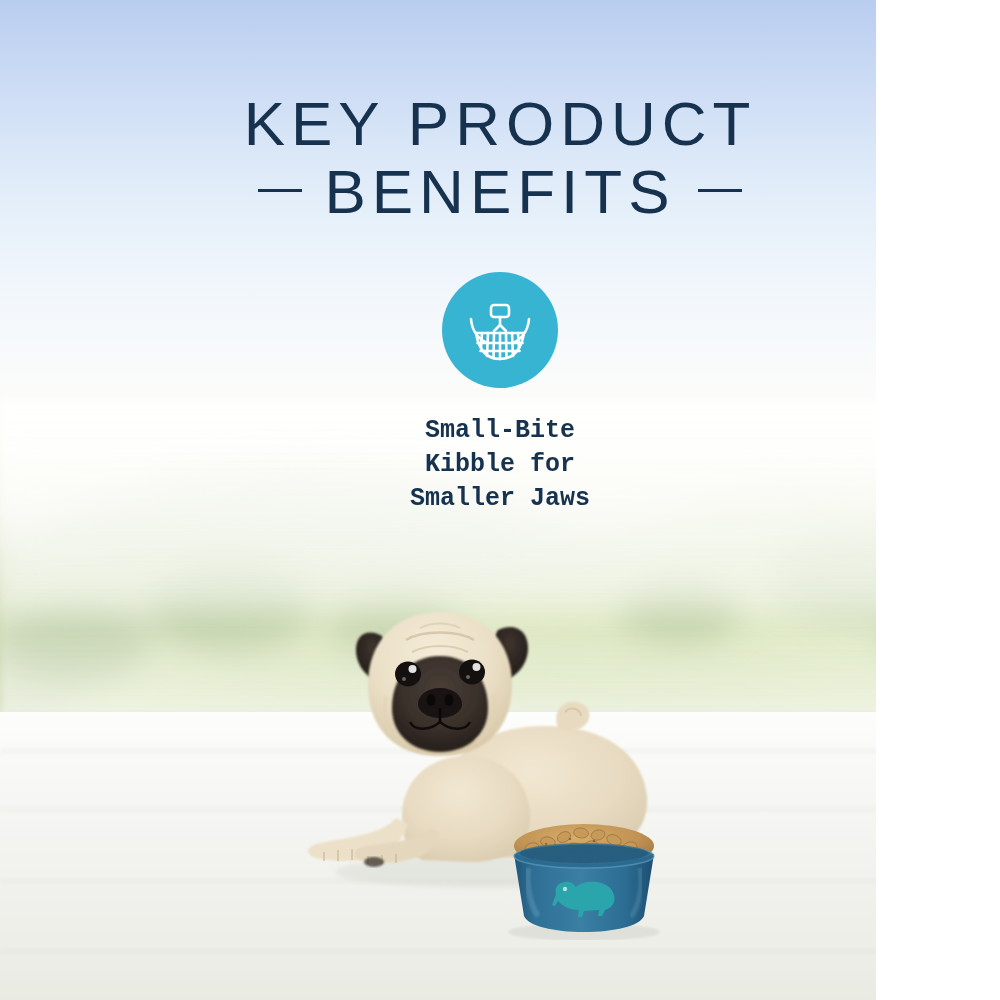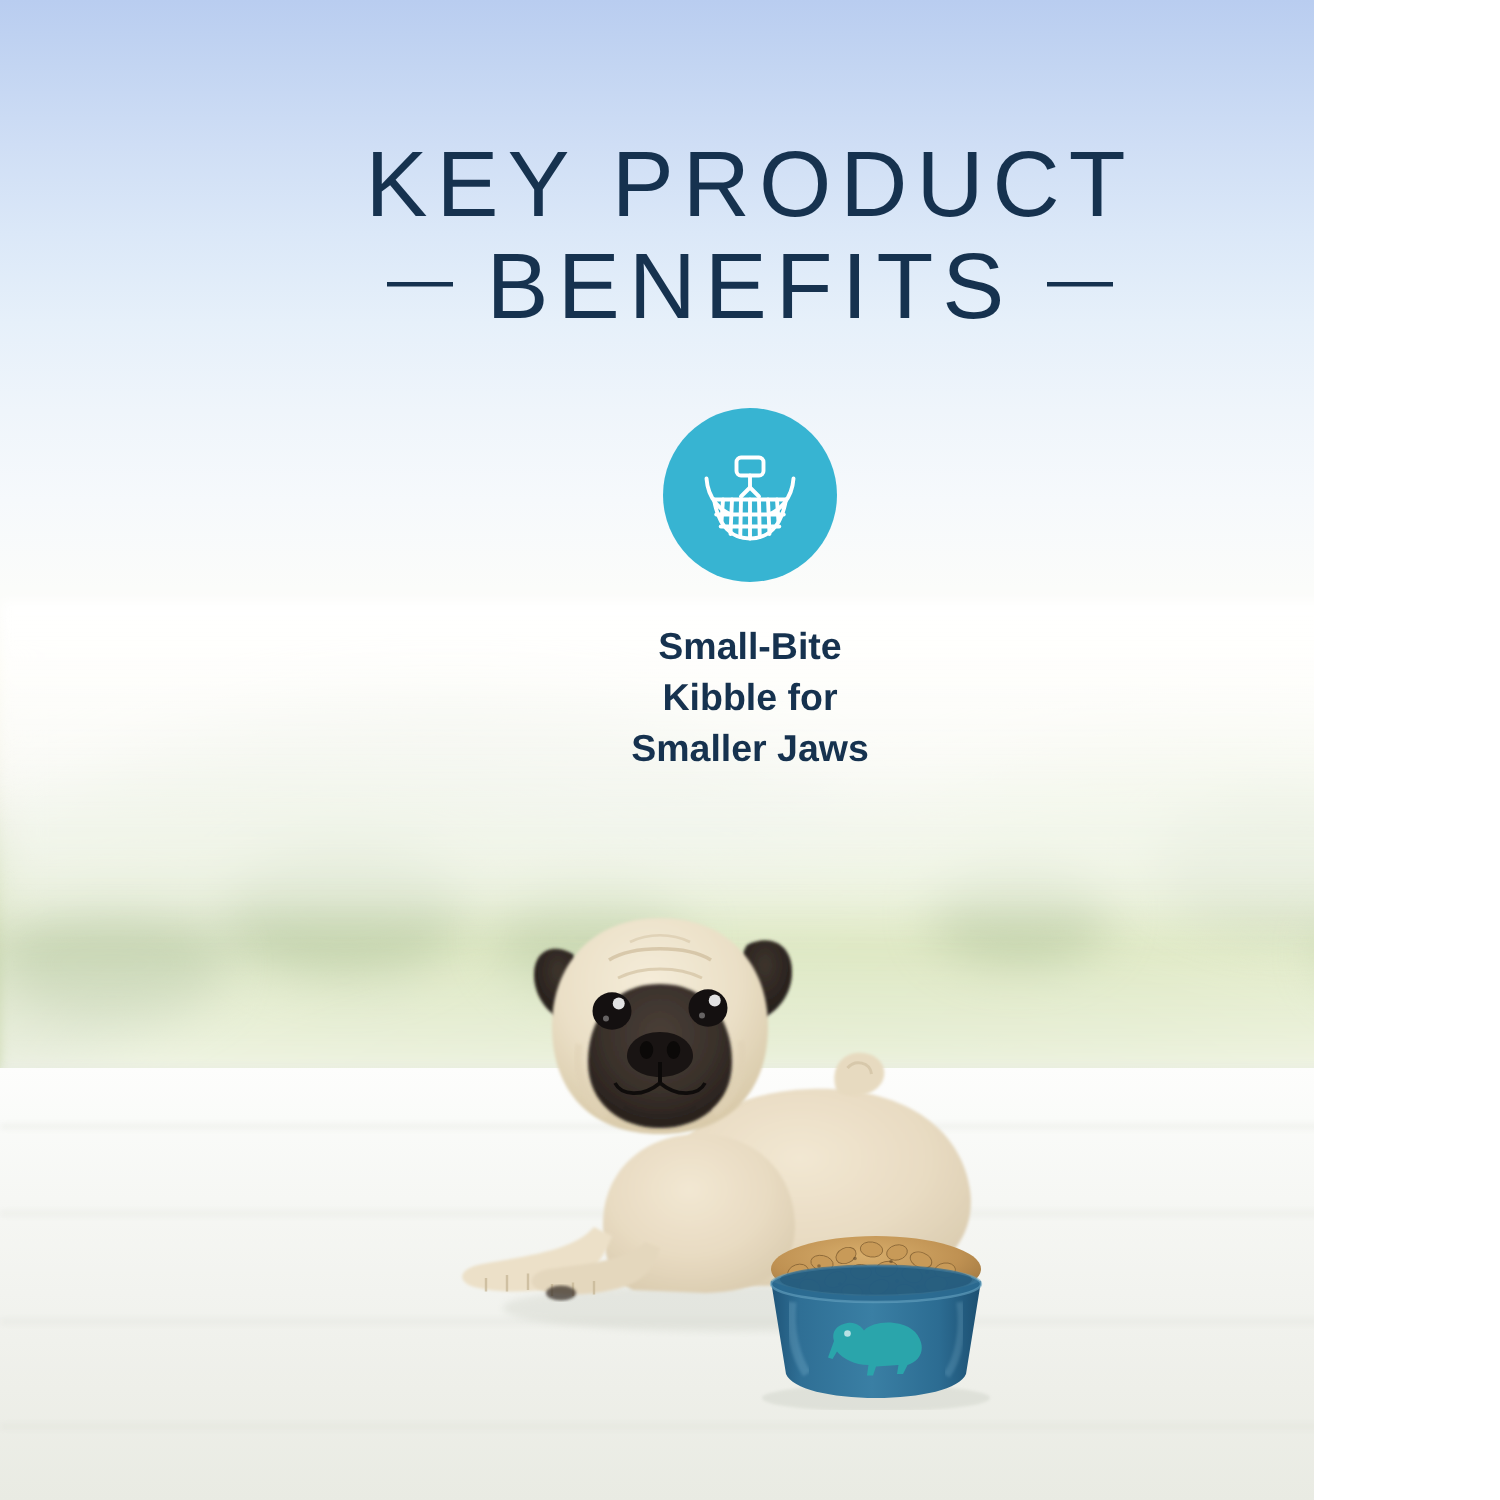"Small-Bite" .benefit-label { font-family: Liberation Sans, sans-serif -> Liberation Mono, monospace }
